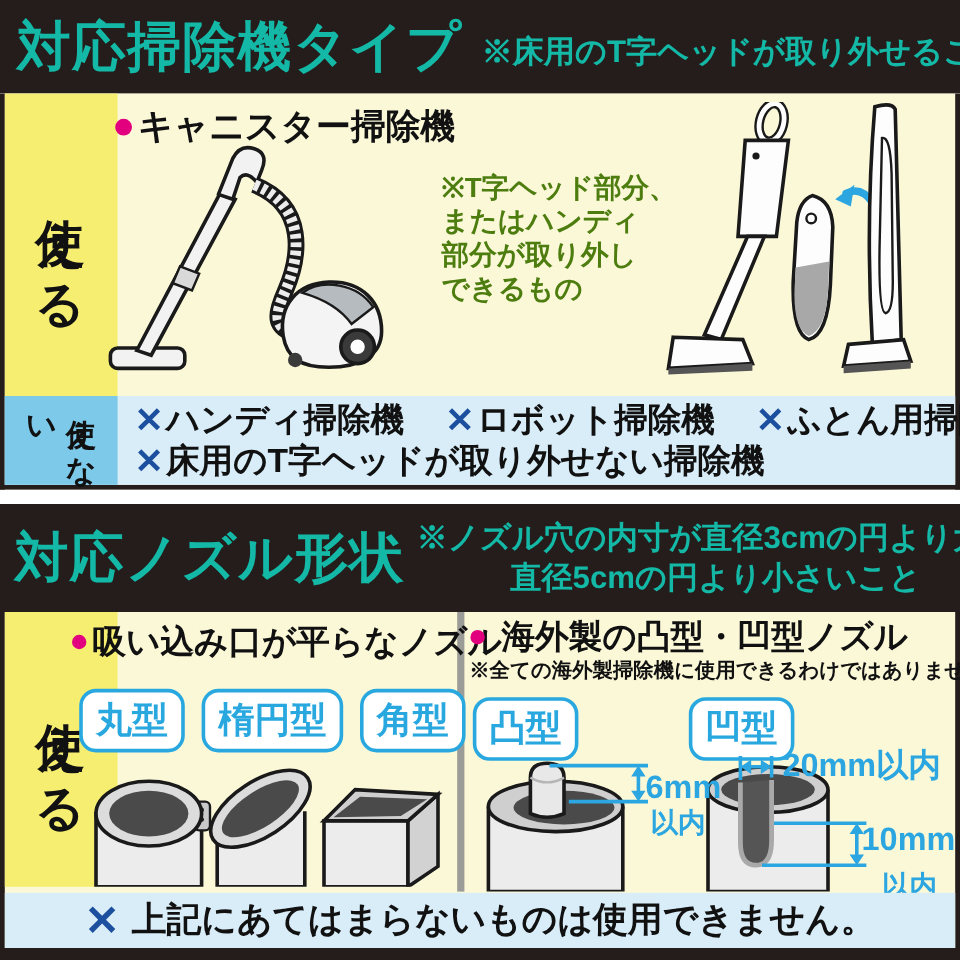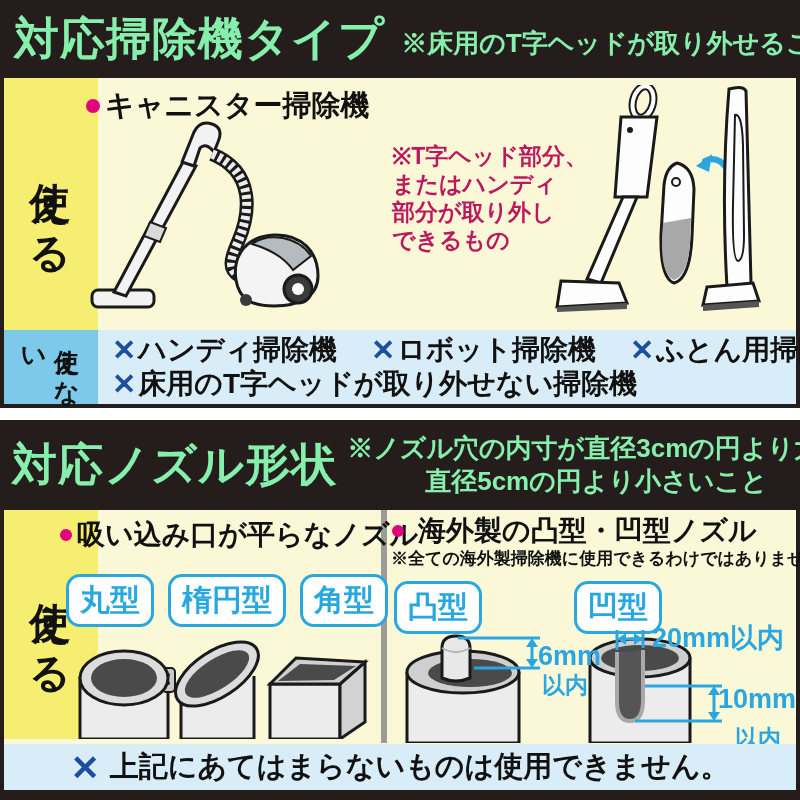"対応掃除機タイプ" .bar { color: #86efac -> #14b8a6 }
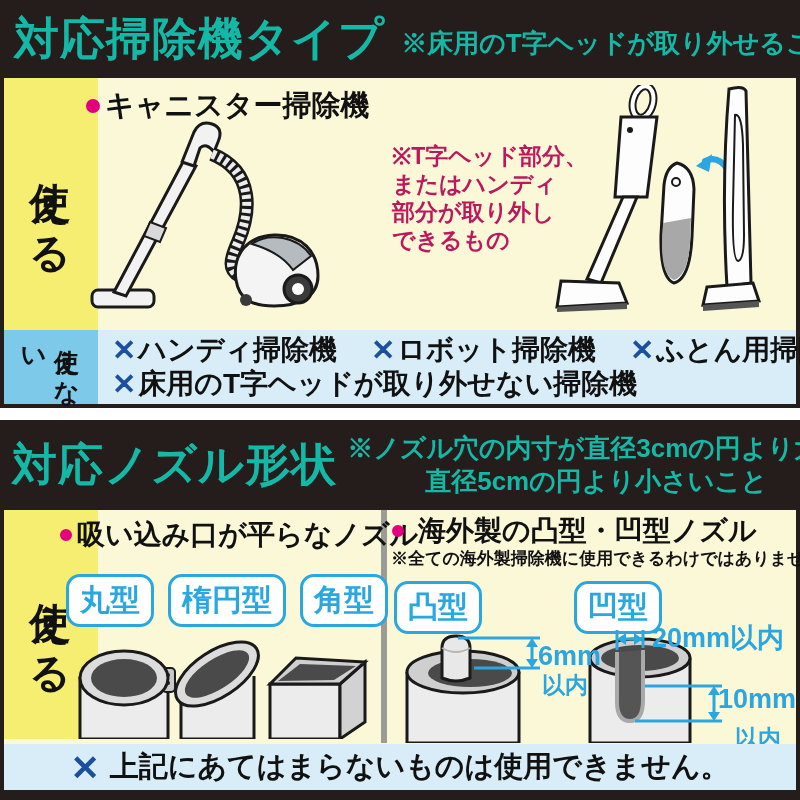"キャニスター掃除機" div.item-label { left: 82px -> 92px }
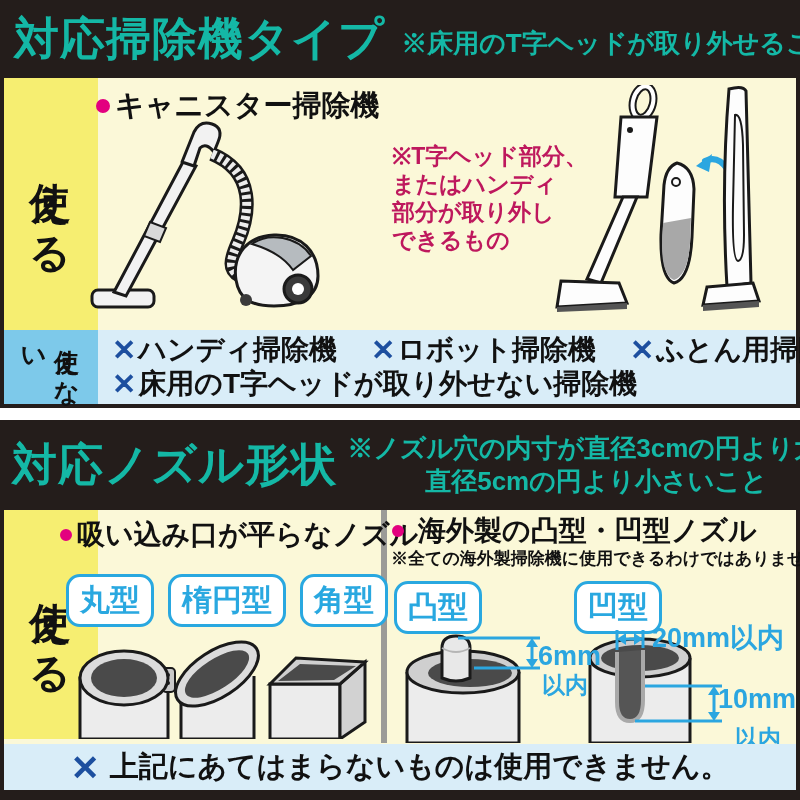"※T字ヘッド部分、" .note-lines { color: #be185d -> #4d7c0f; margin-left: 24px -> none }
